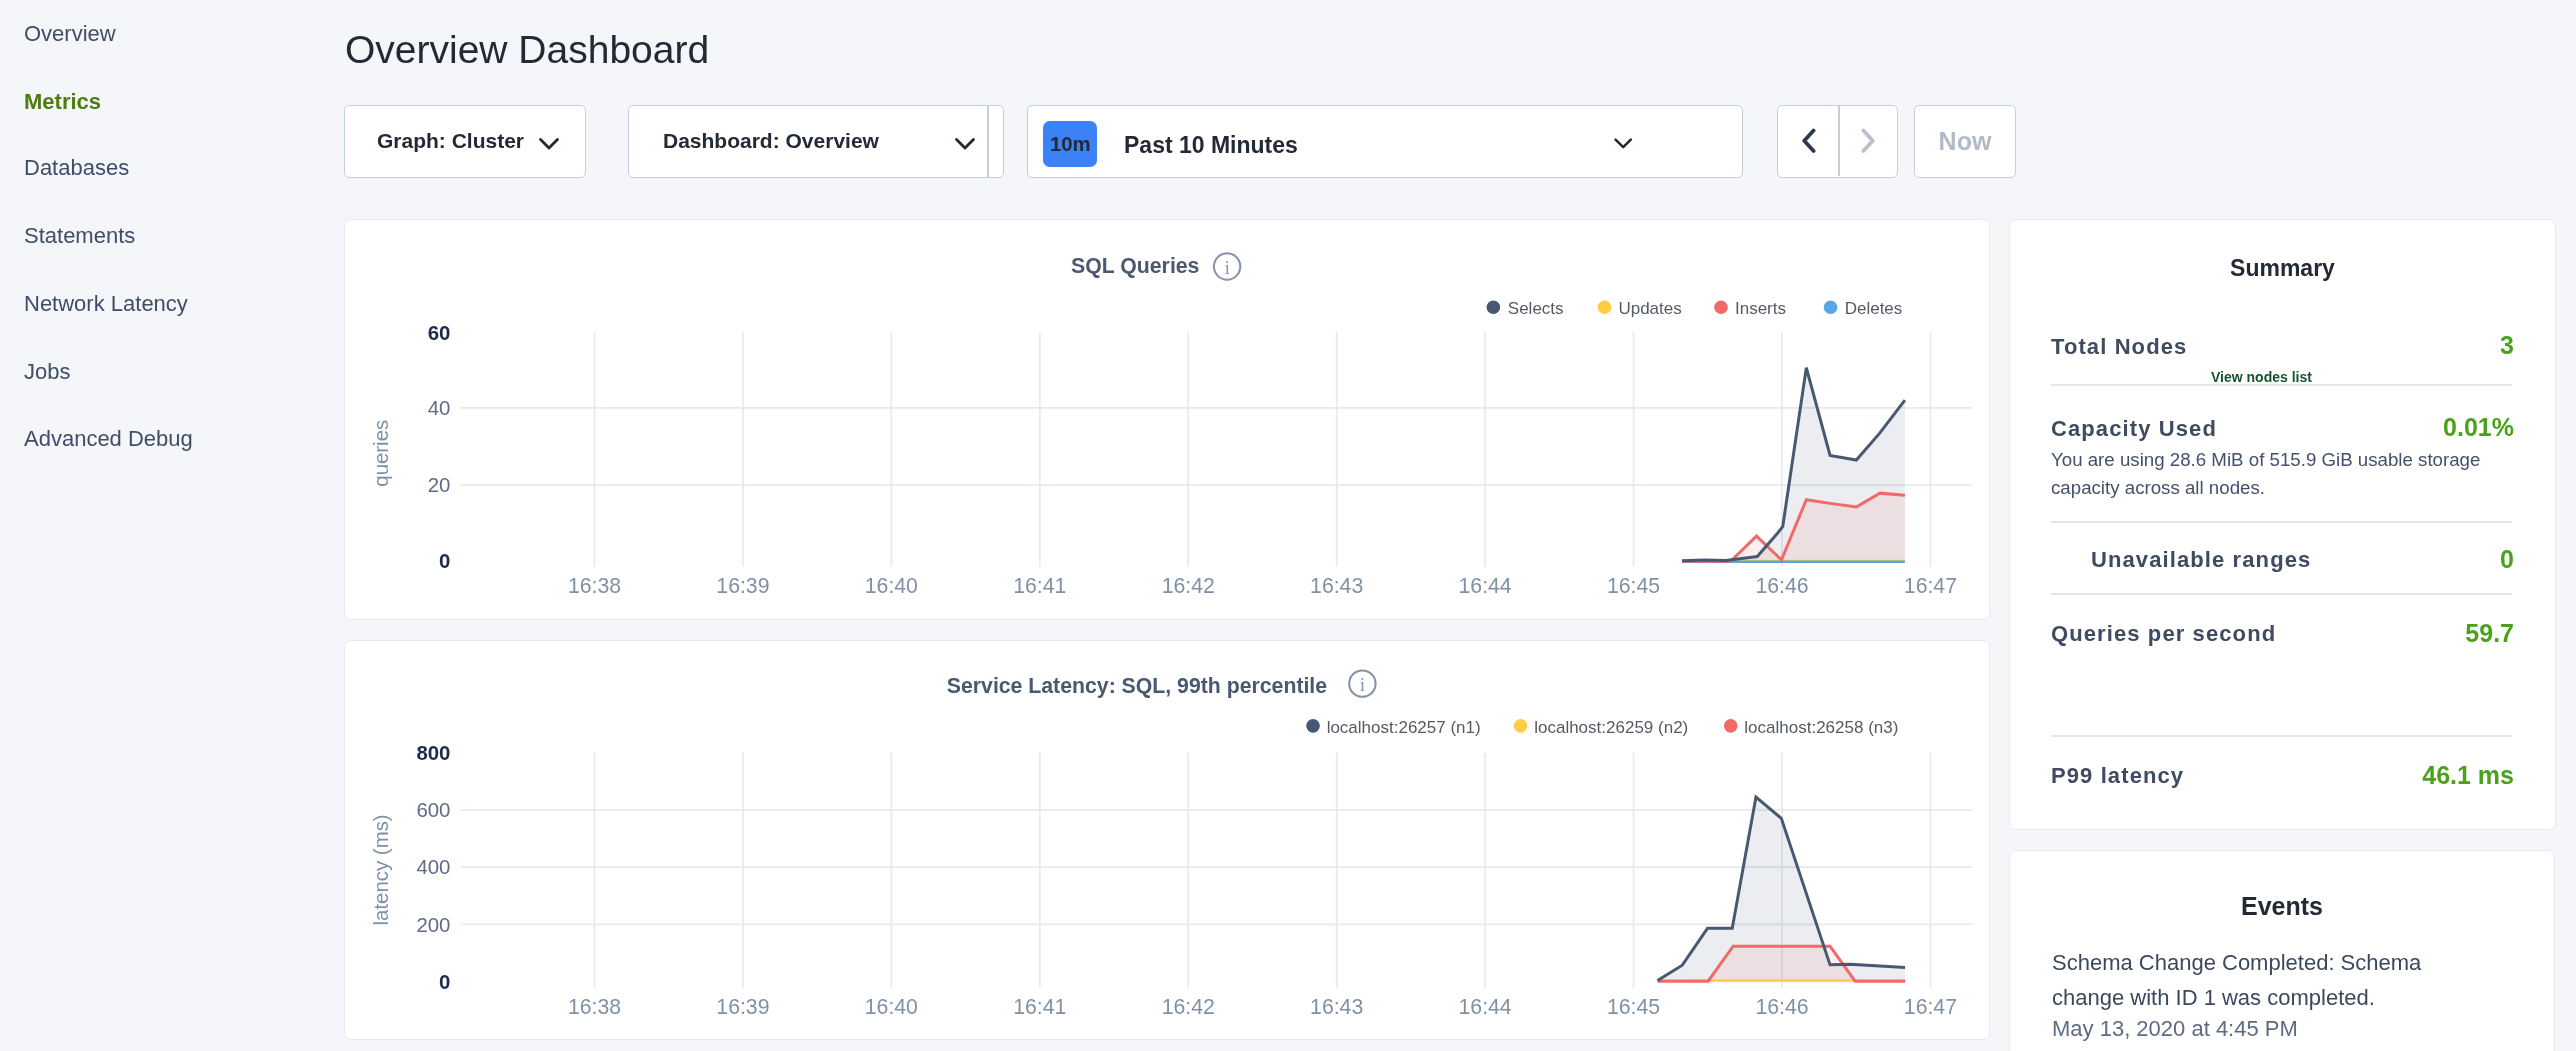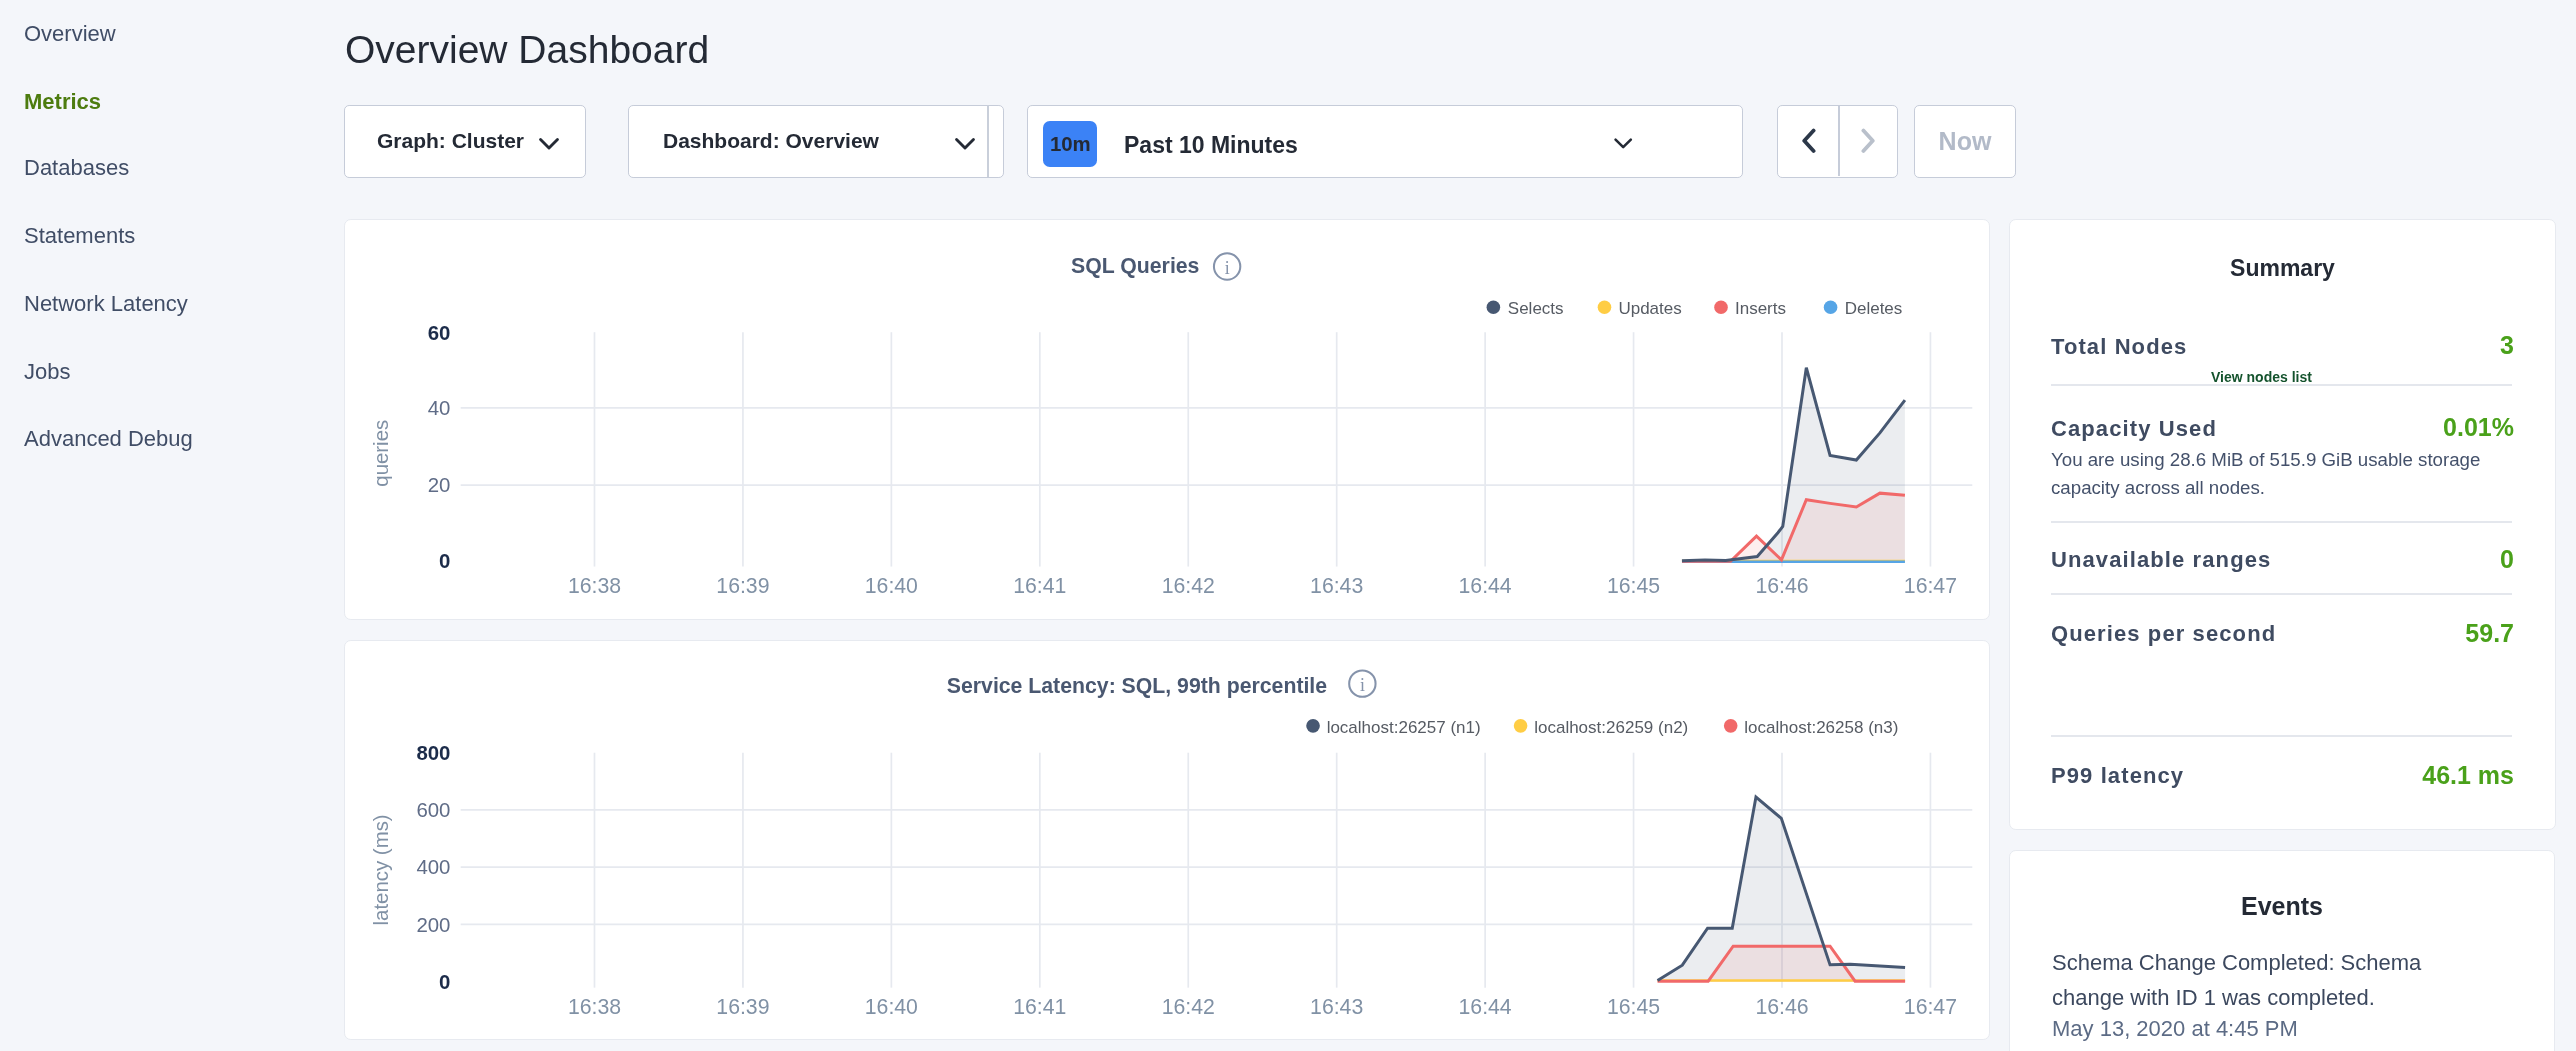"Unavailable ranges" div.slabel { margin-left: none -> 40px }
